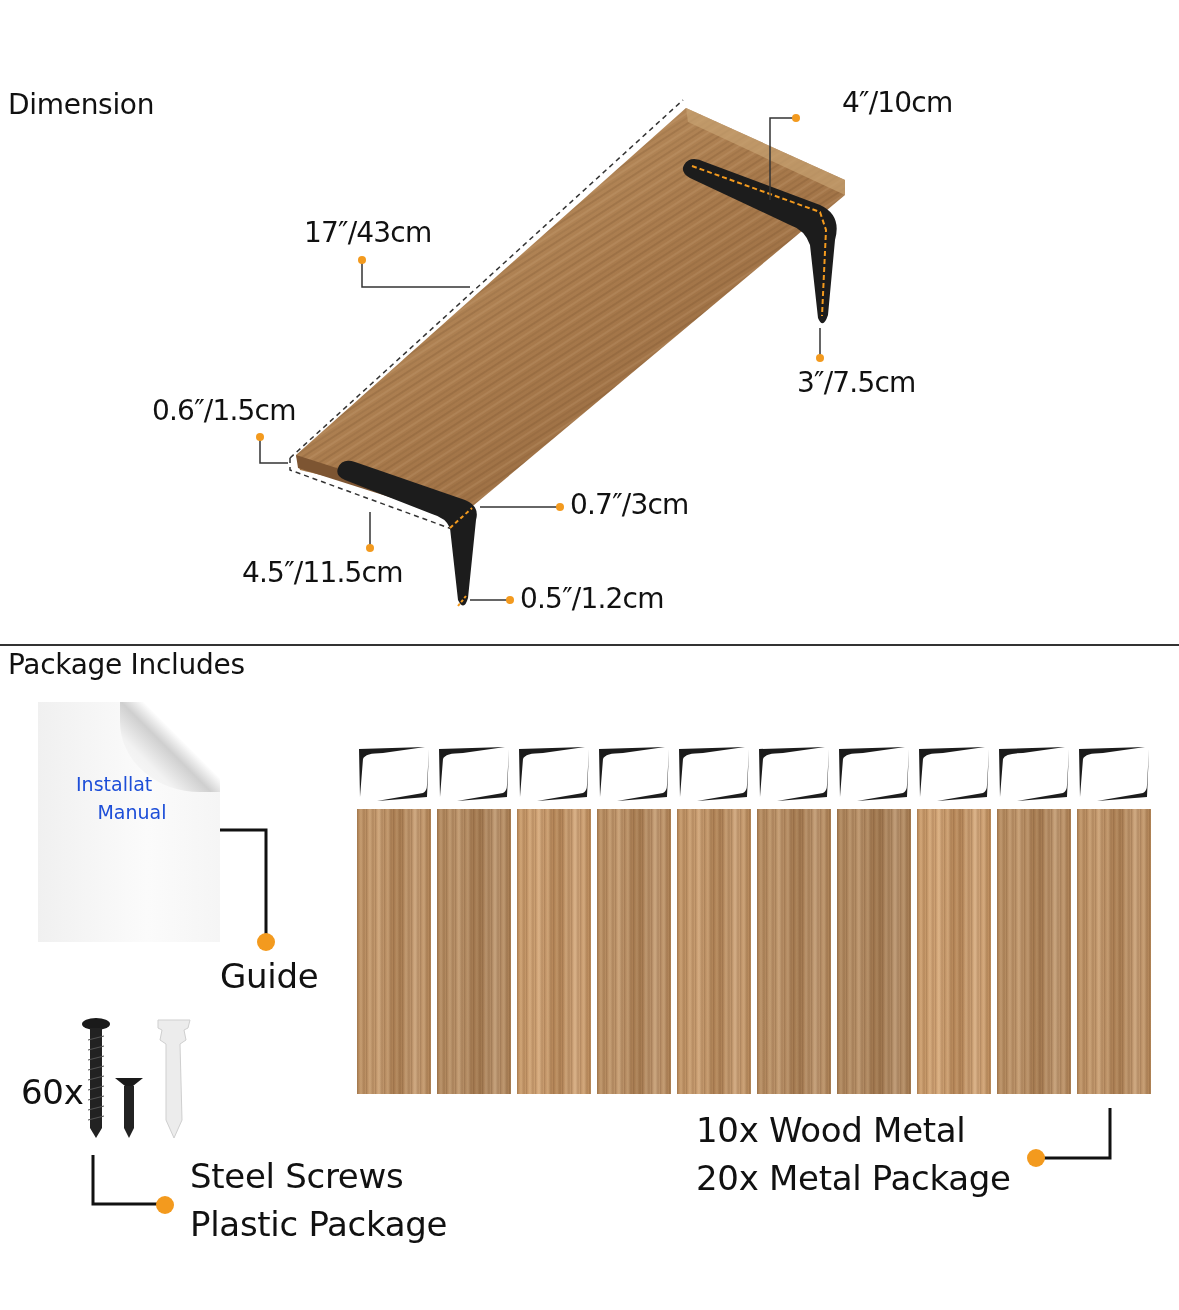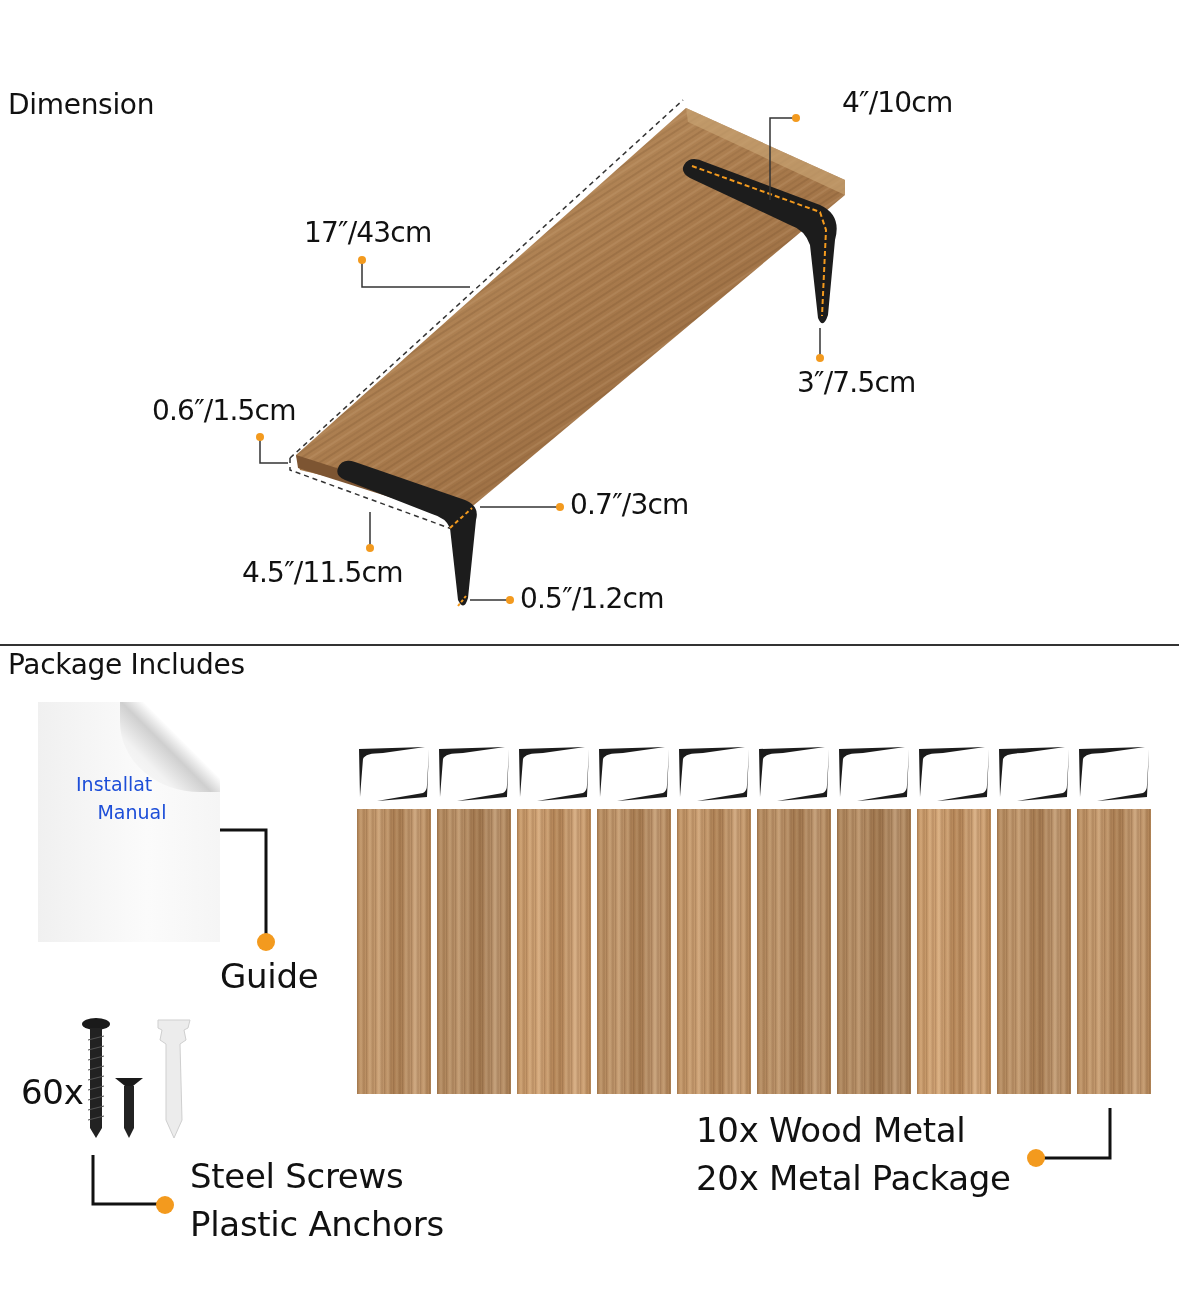"Plastic Anchors" div.abs { text: Anchors -> Package }
